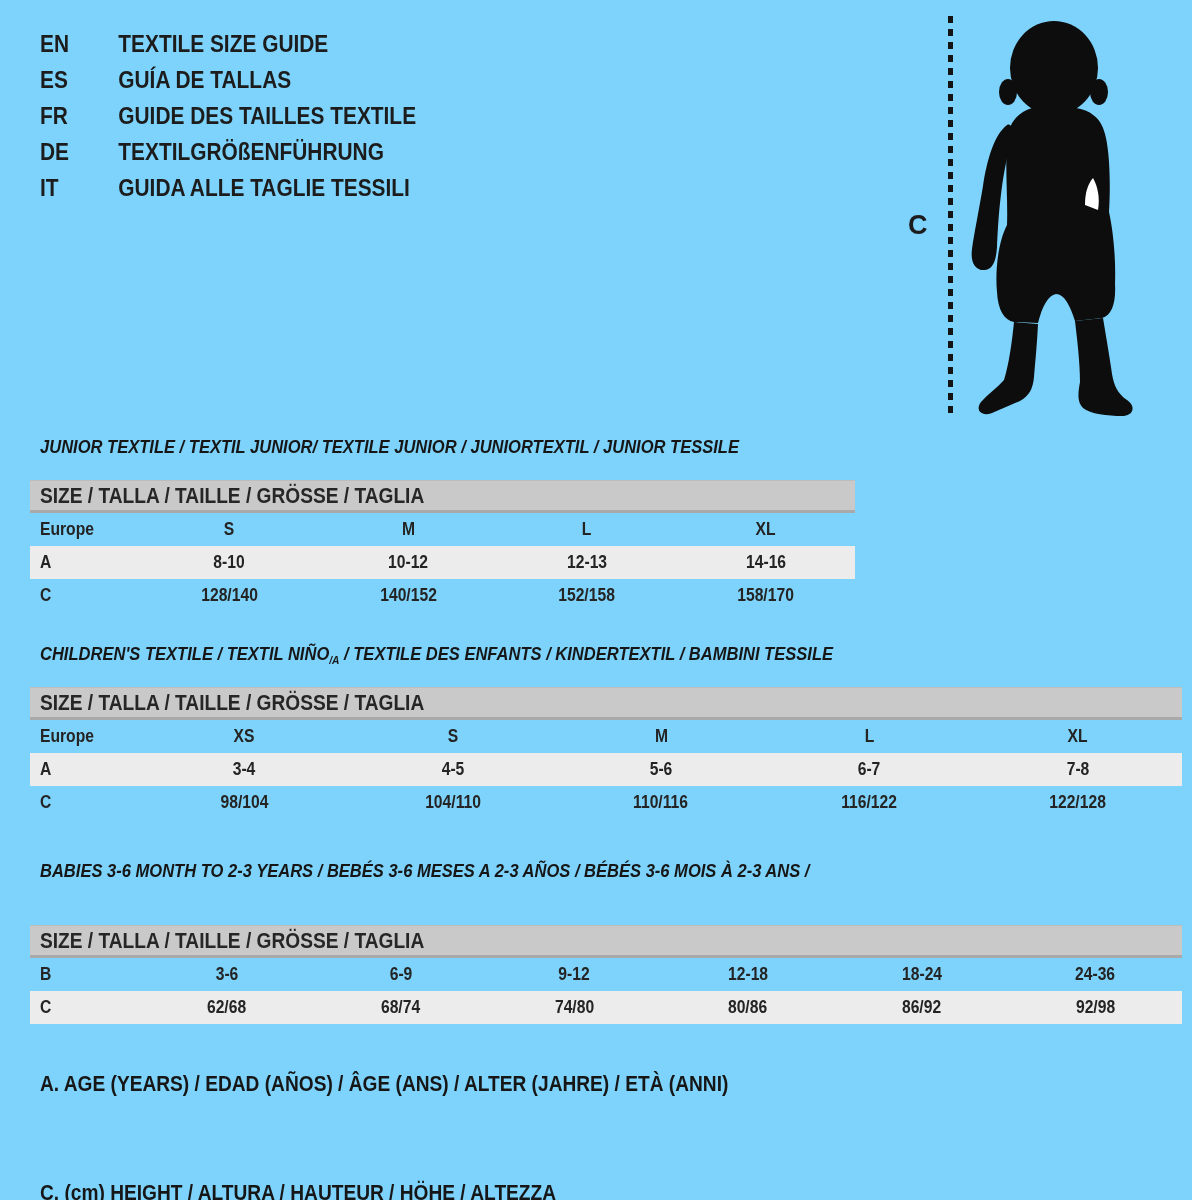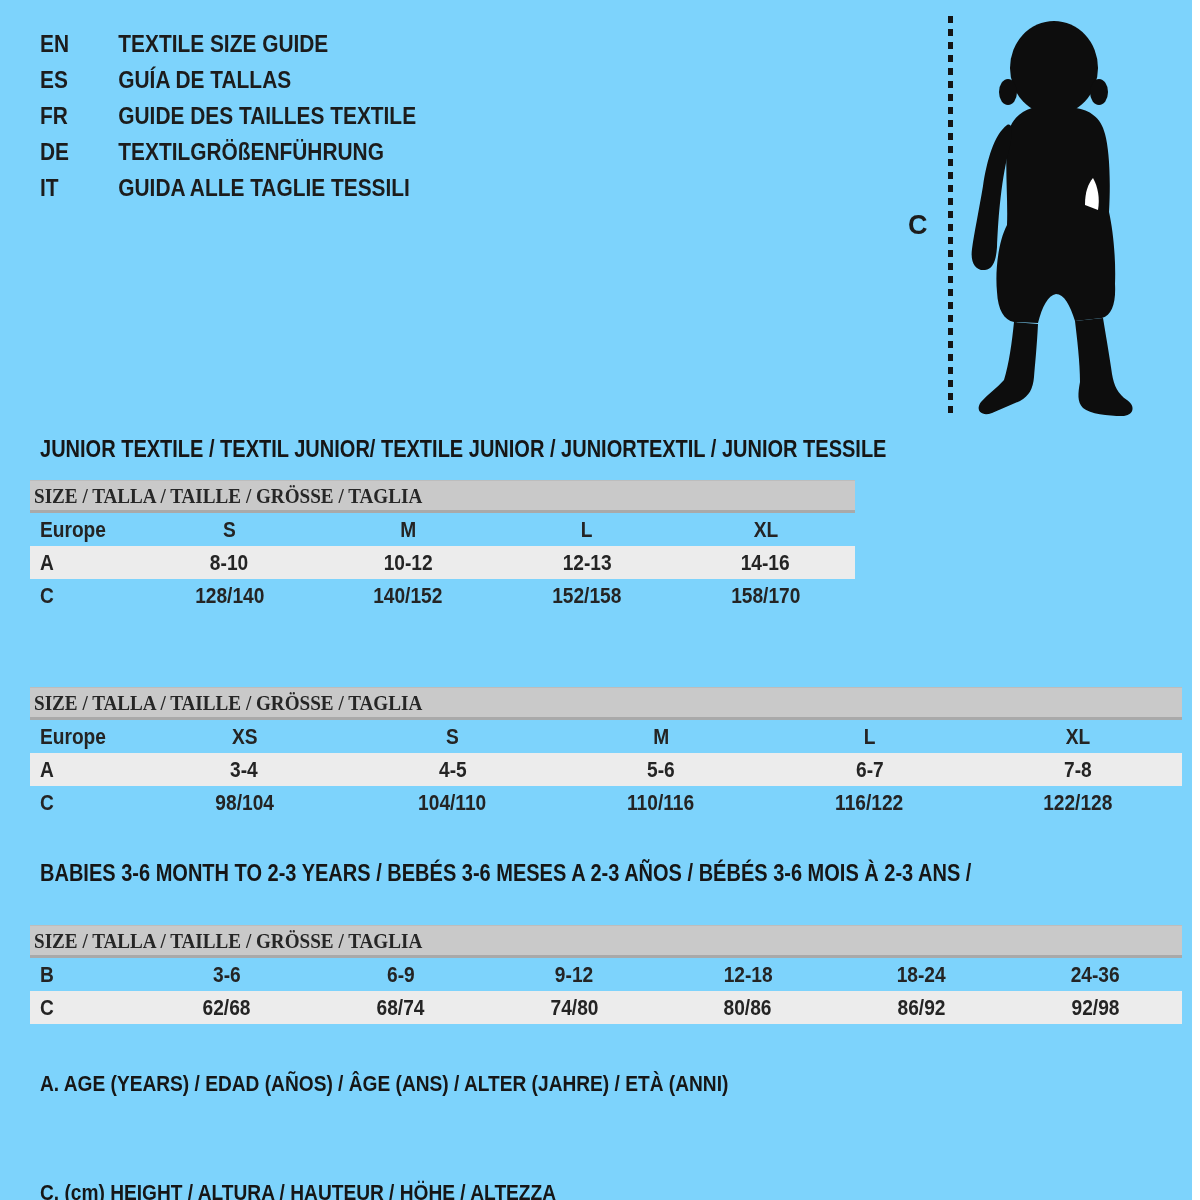"JUNIOR TEXTILE / TEXTIL JUNIOR/" .sec-title { font-size: 23px -> 19px; font-style: none -> italic }
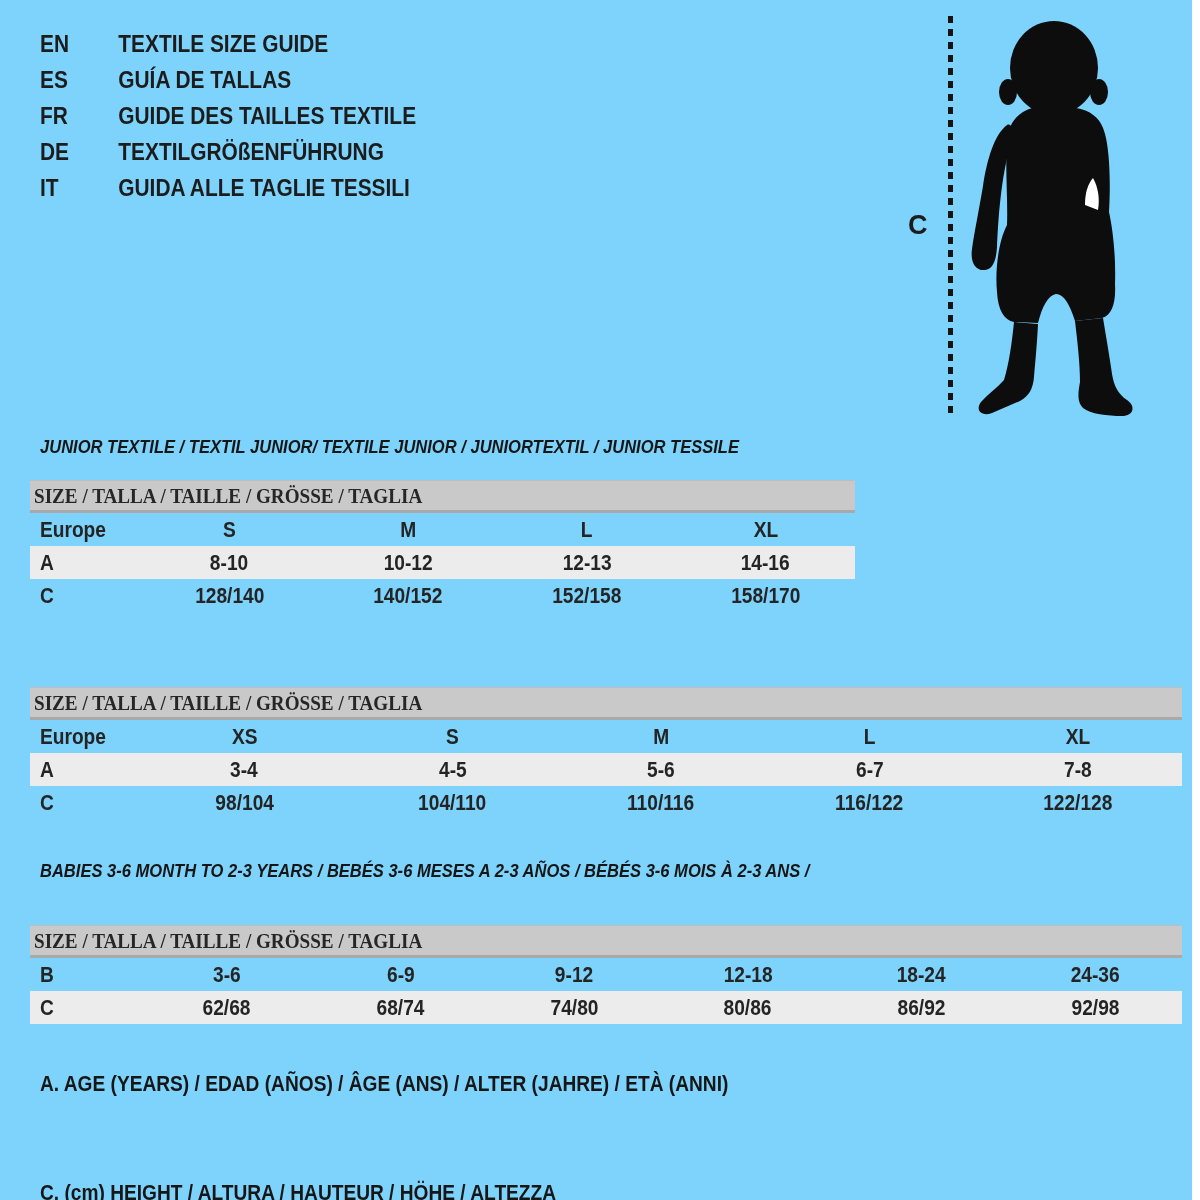"SIZE / TALLA / TAILLE" .band { font-family: Liberation Serif, serif -> none; padding-left: 4px -> 10px }
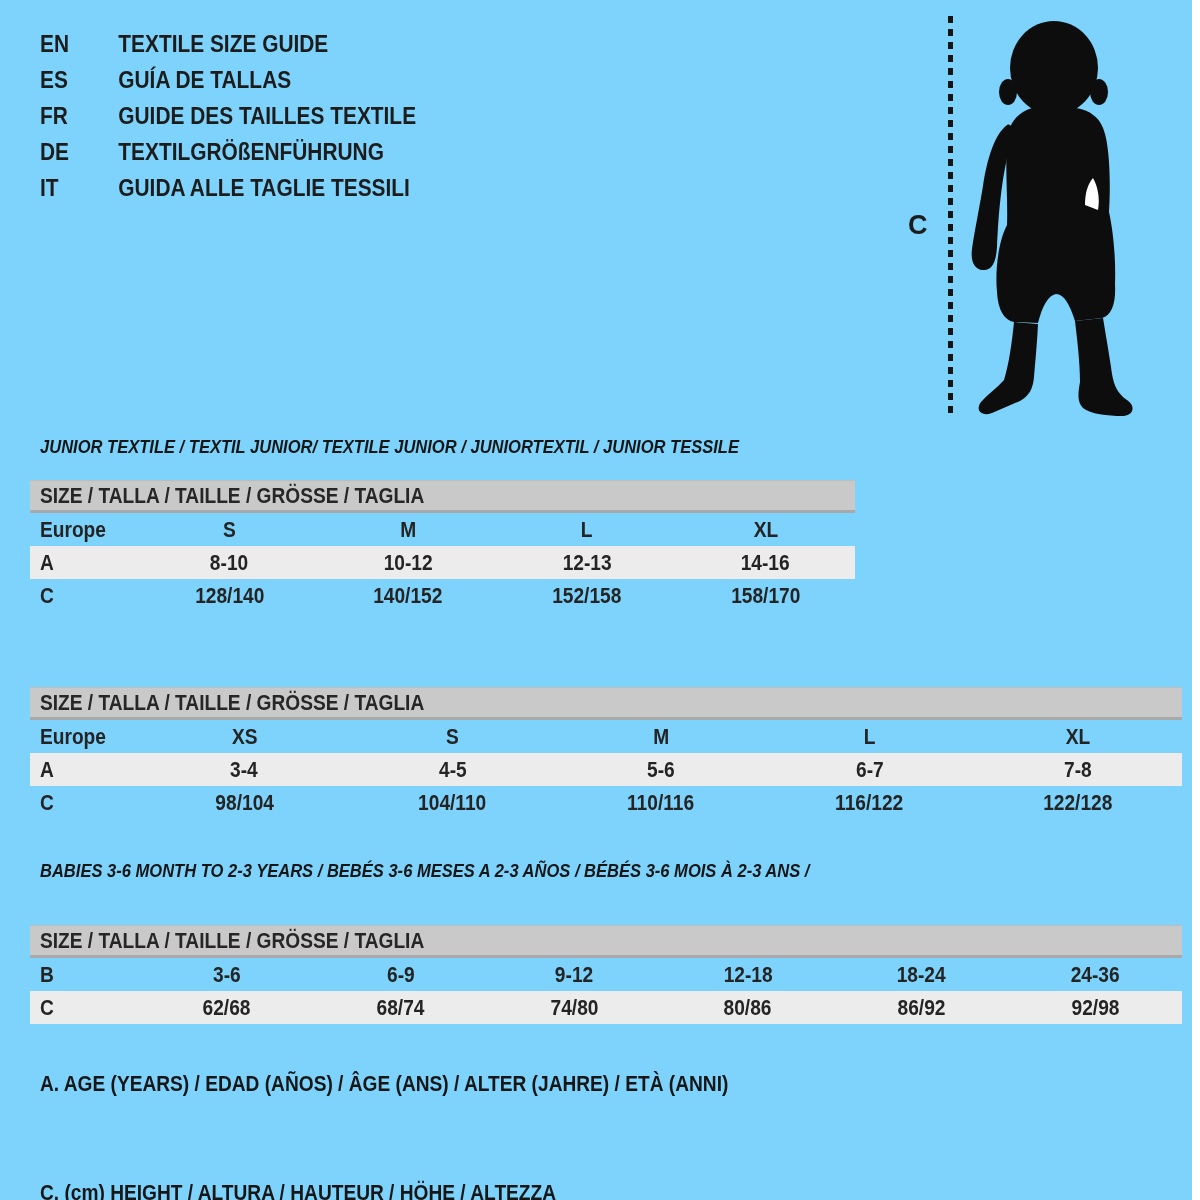"Europe" .trow { font-size: 22px -> 18px }
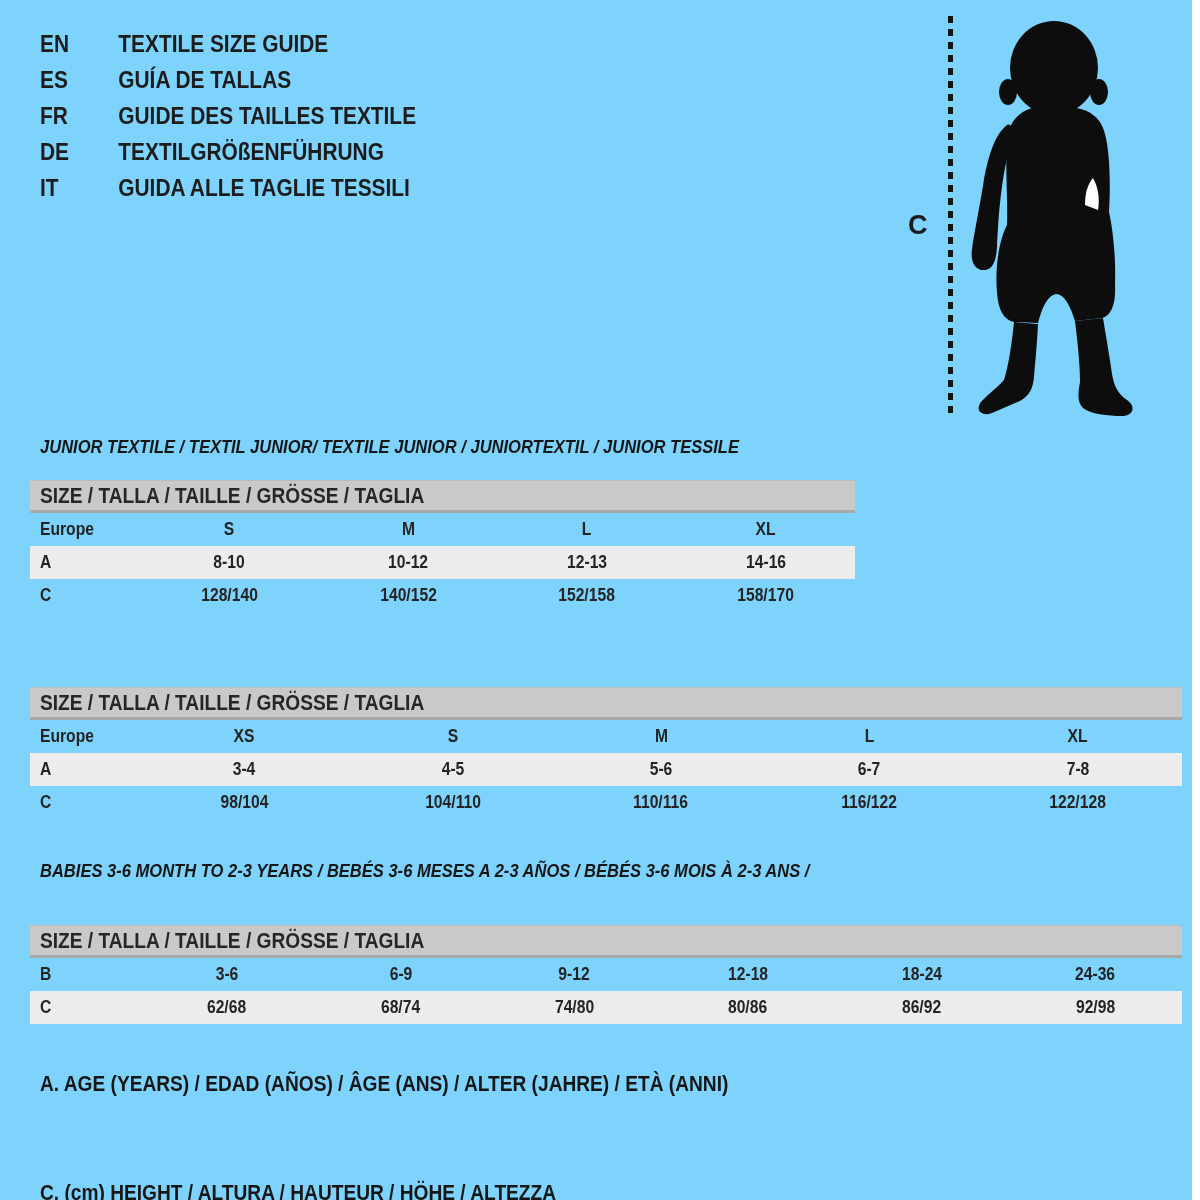"CHILDREN'S TEXTILE / TEXTIL NIÑO/A" div.sec-title { html: none -> <div> <span><span>CHILDREN'S TEXTILE / TEXTIL NIÑO</span><span>/A</span><span> / TEXTILE DES ENFANTS / KINDERTEXTIL / BAMBINI TESSILE</span></span> </div> }
